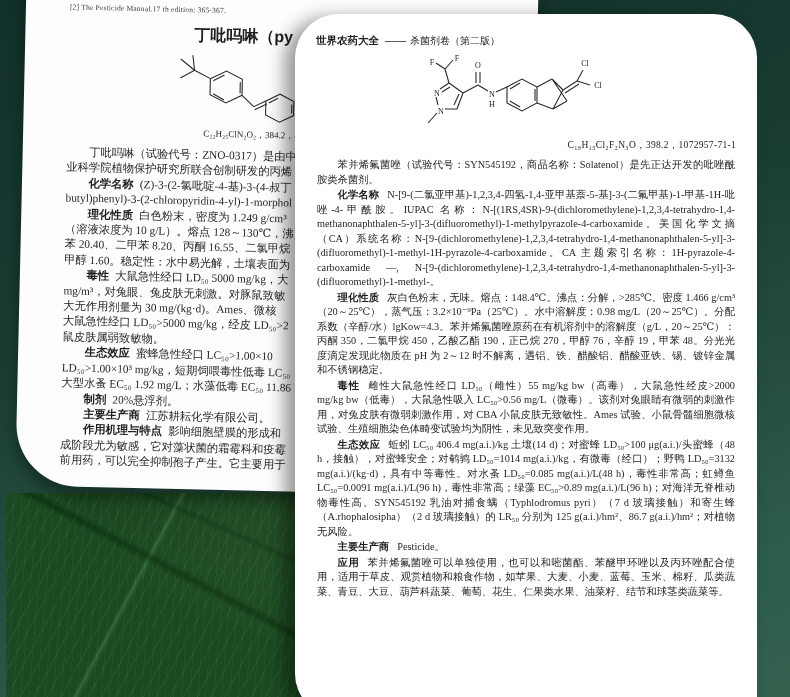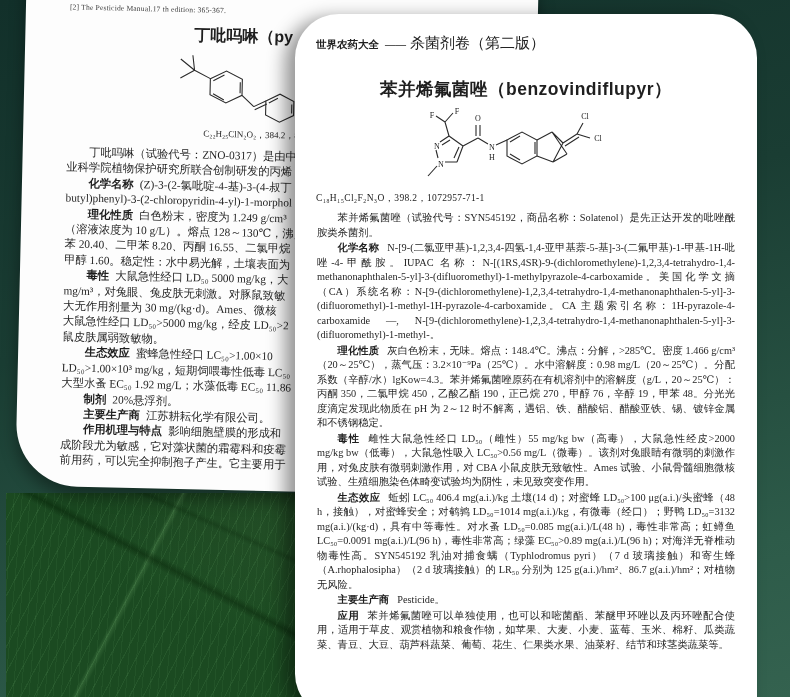"杀菌剂卷（第二版）" .rp-vol { font-size: 15px -> 10px }
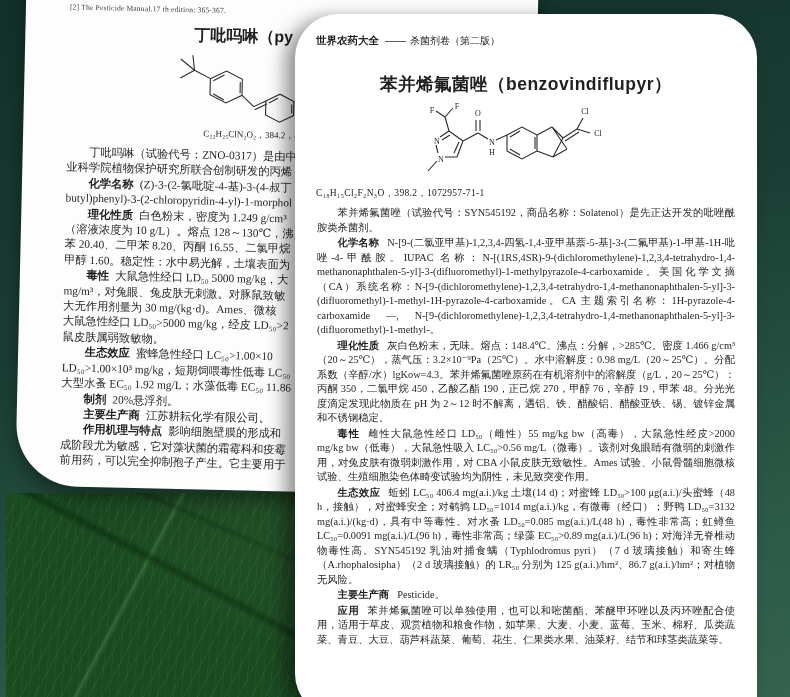"苯并烯氟菌唑（benzovindiflupyr）" div.rp-title { html: <div>苯并烯氟菌唑（benzovindiflupyr）</div> -> none }
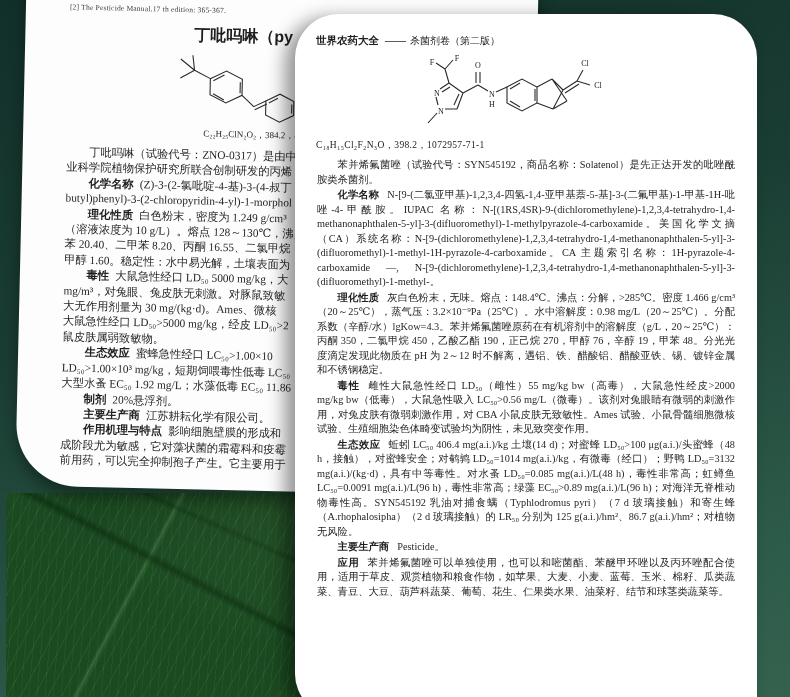"C₁₈H₁₅Cl₂F₂N₃O，398.2，1072957-71-1" .rp-formula { text-align: left -> right }
